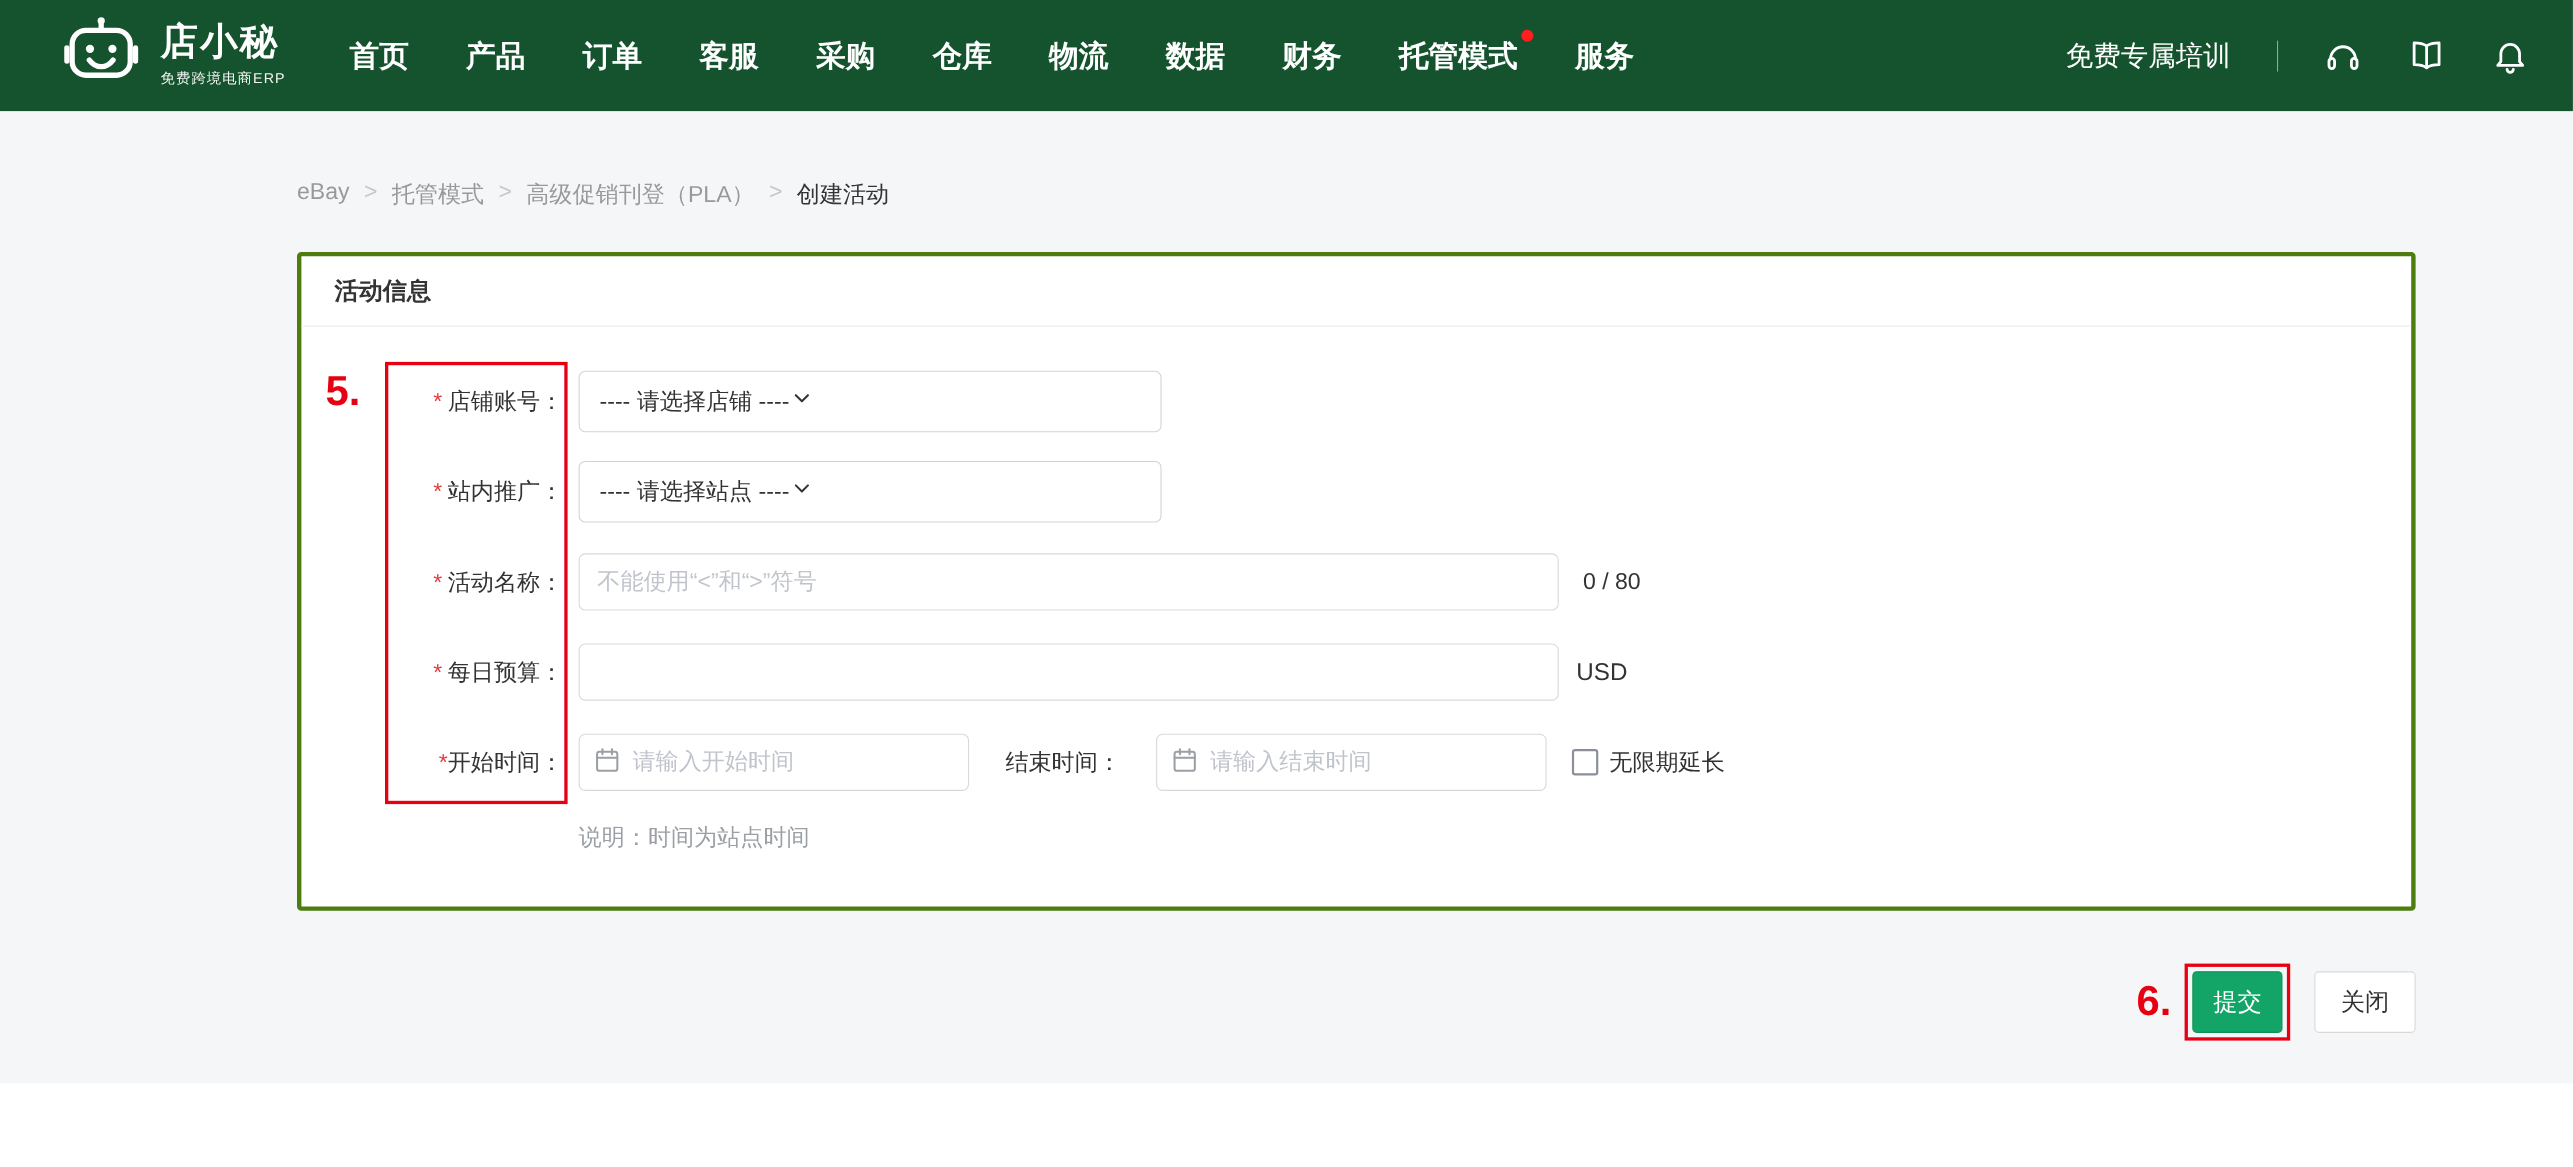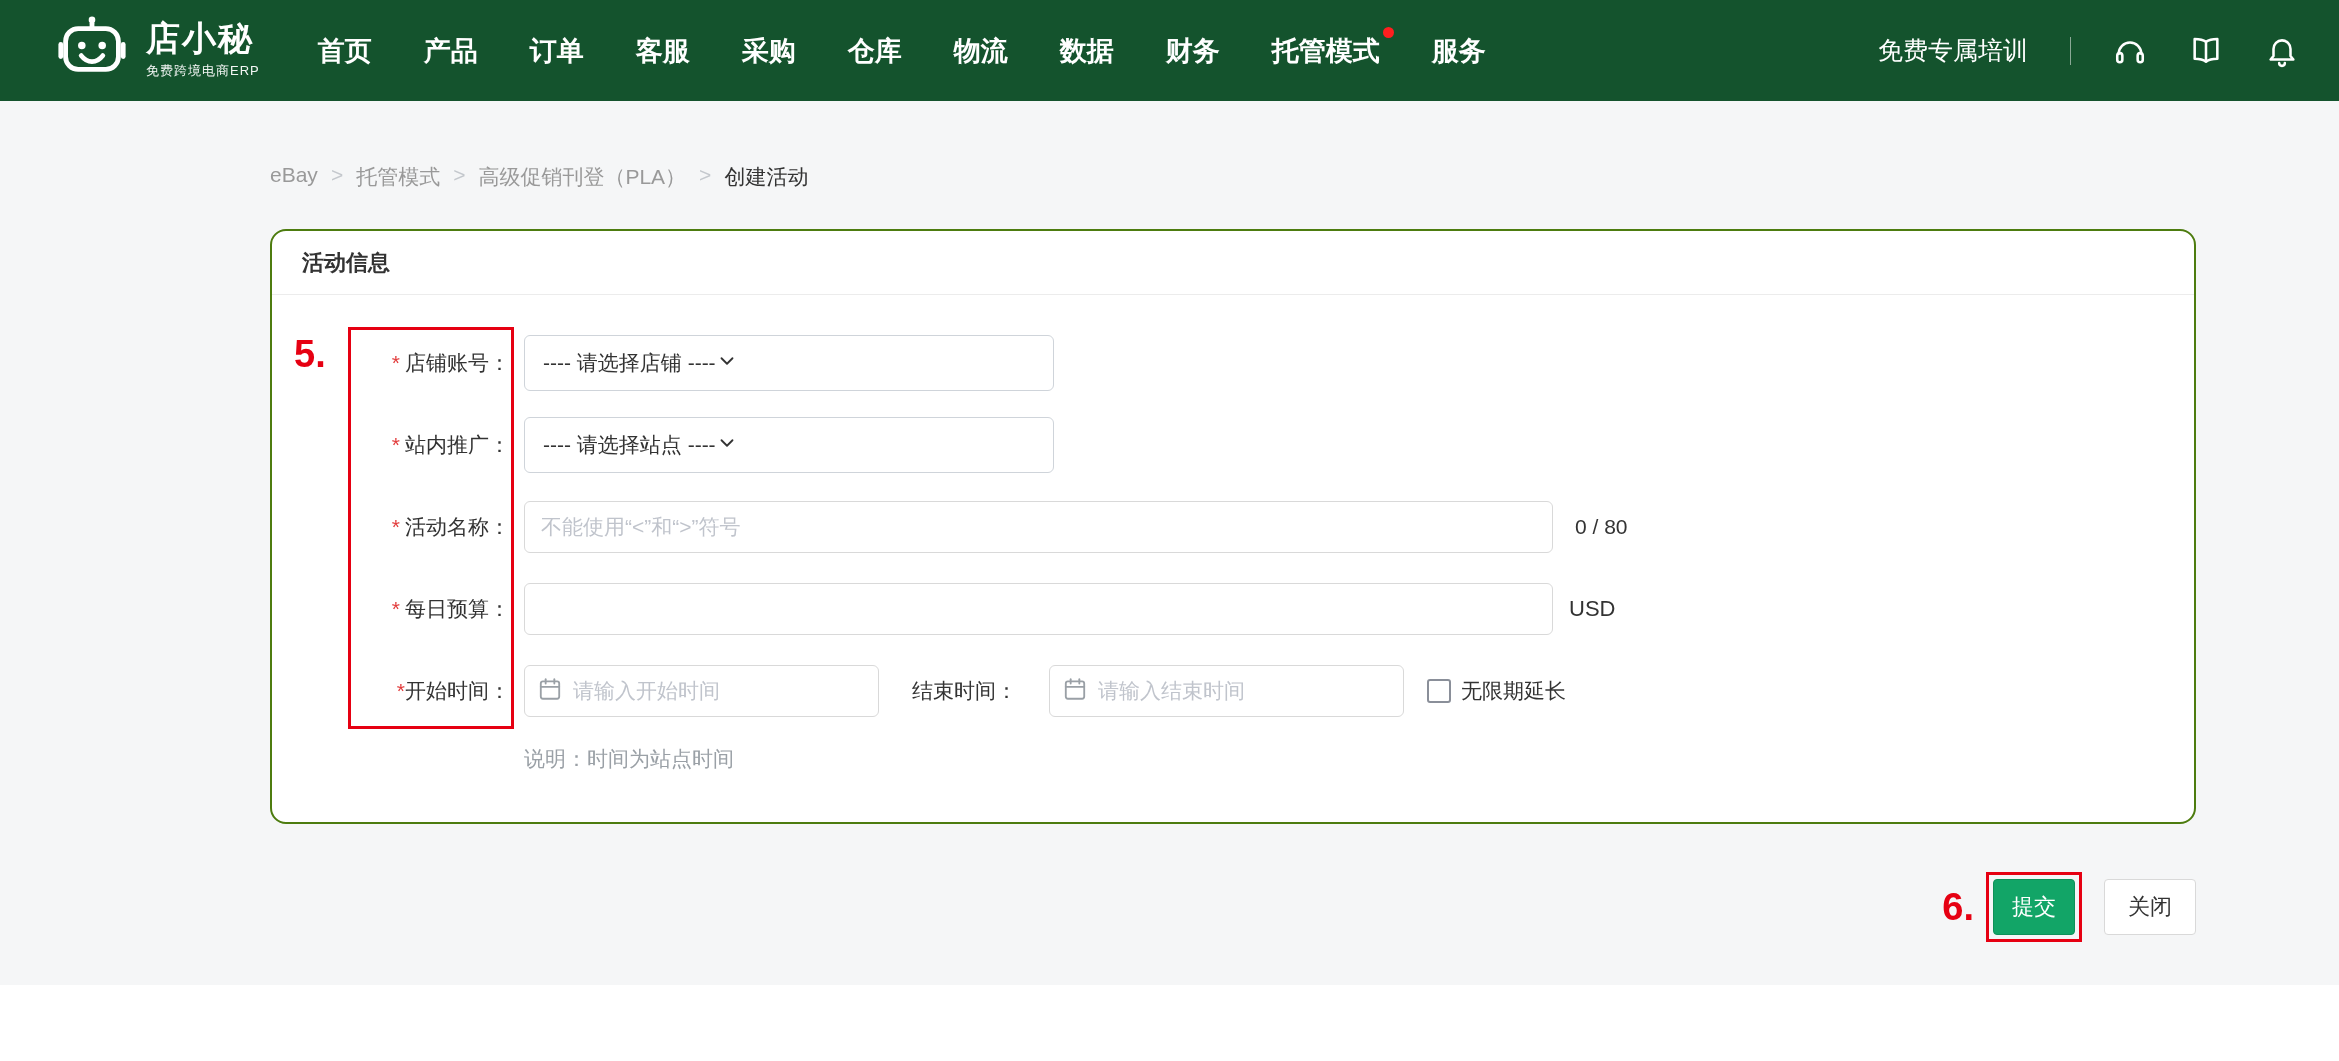"活动信息" .card { border: 2px solid #4d7c0f -> 4px solid #4d7c0f; border-radius: 16px -> 4px }
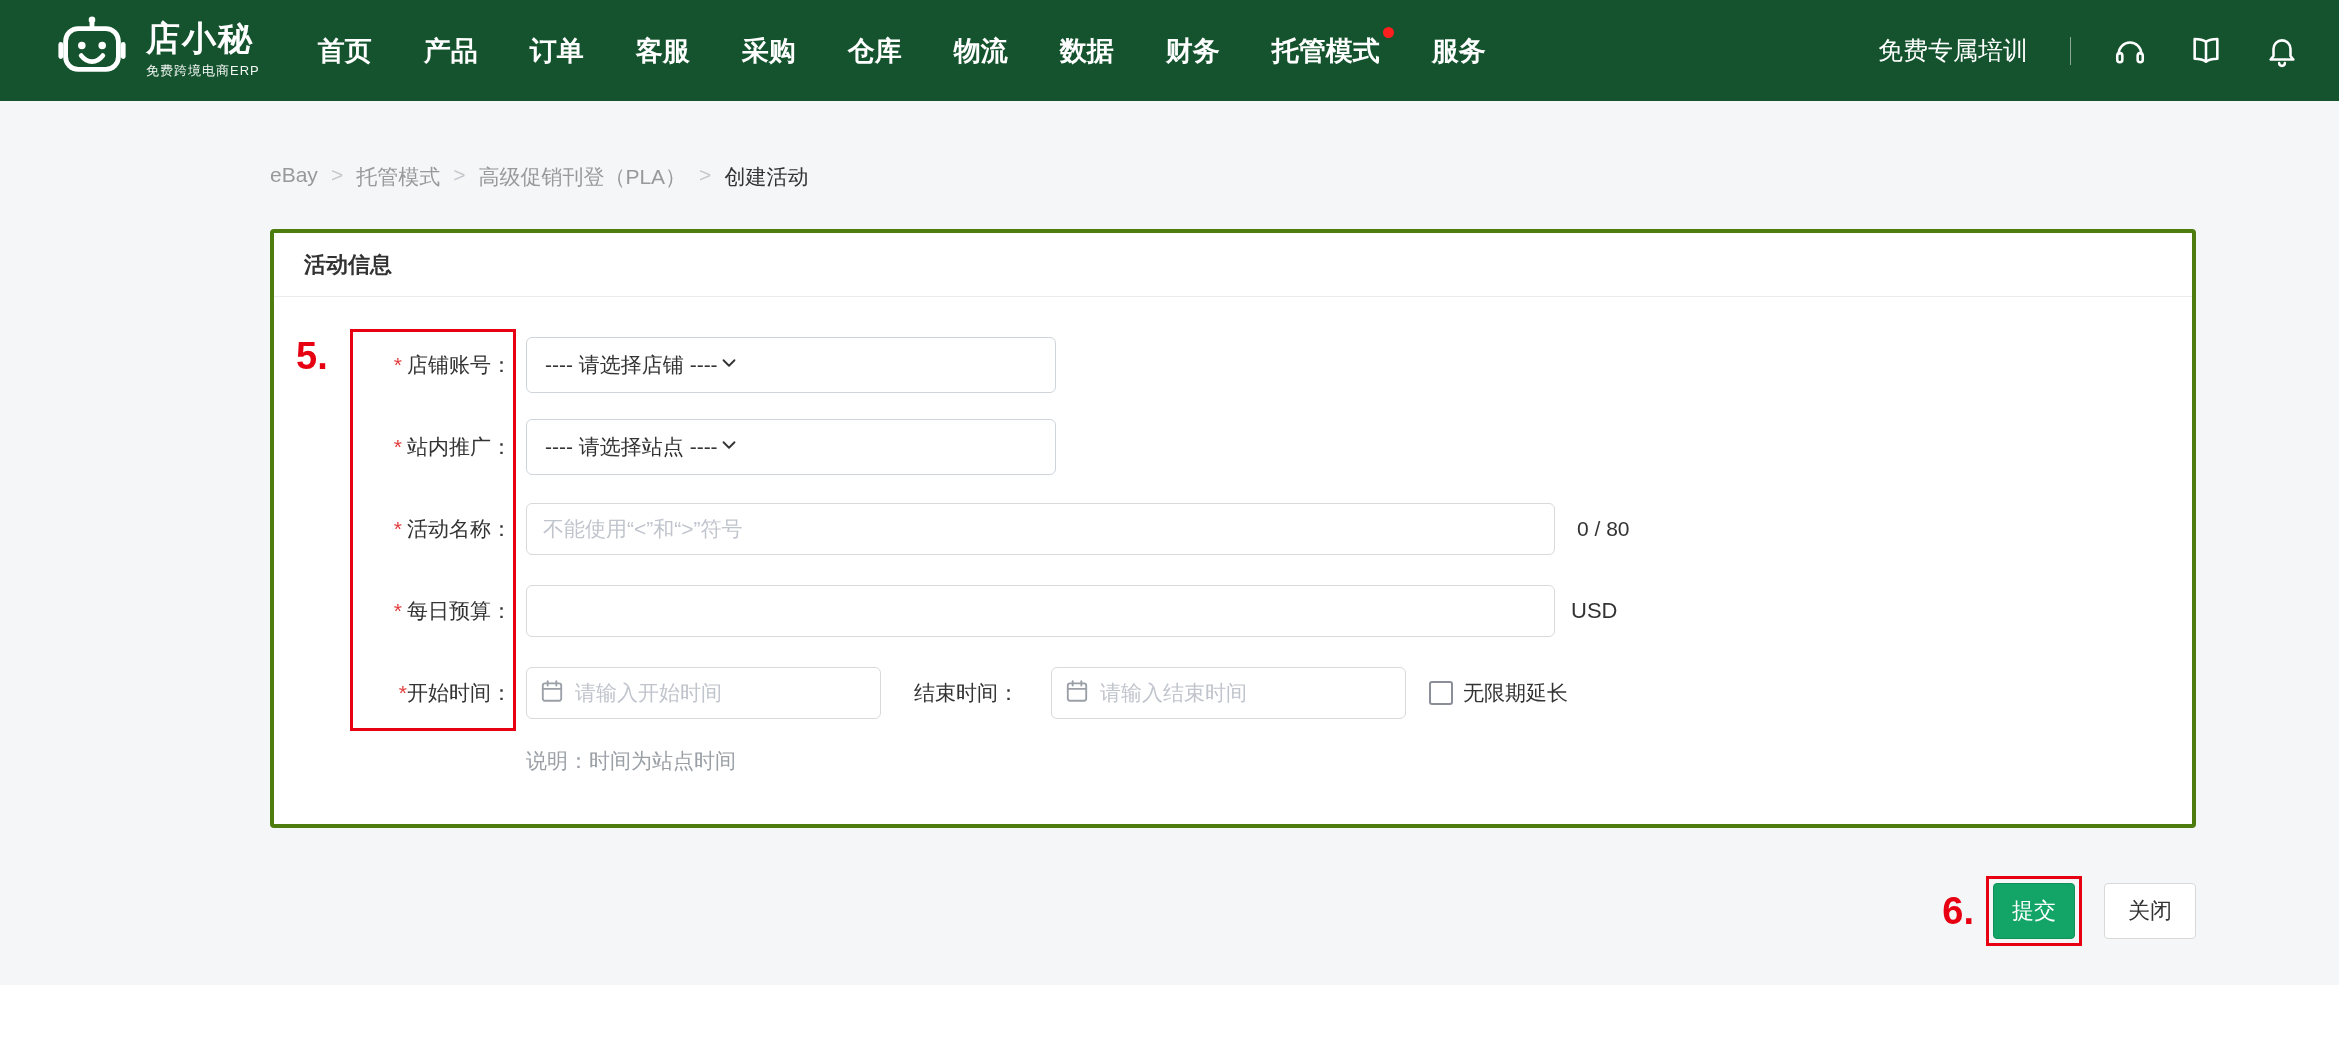"不能使用“<”和“>”符号" .text-input { width: 1029px -> 891px }
